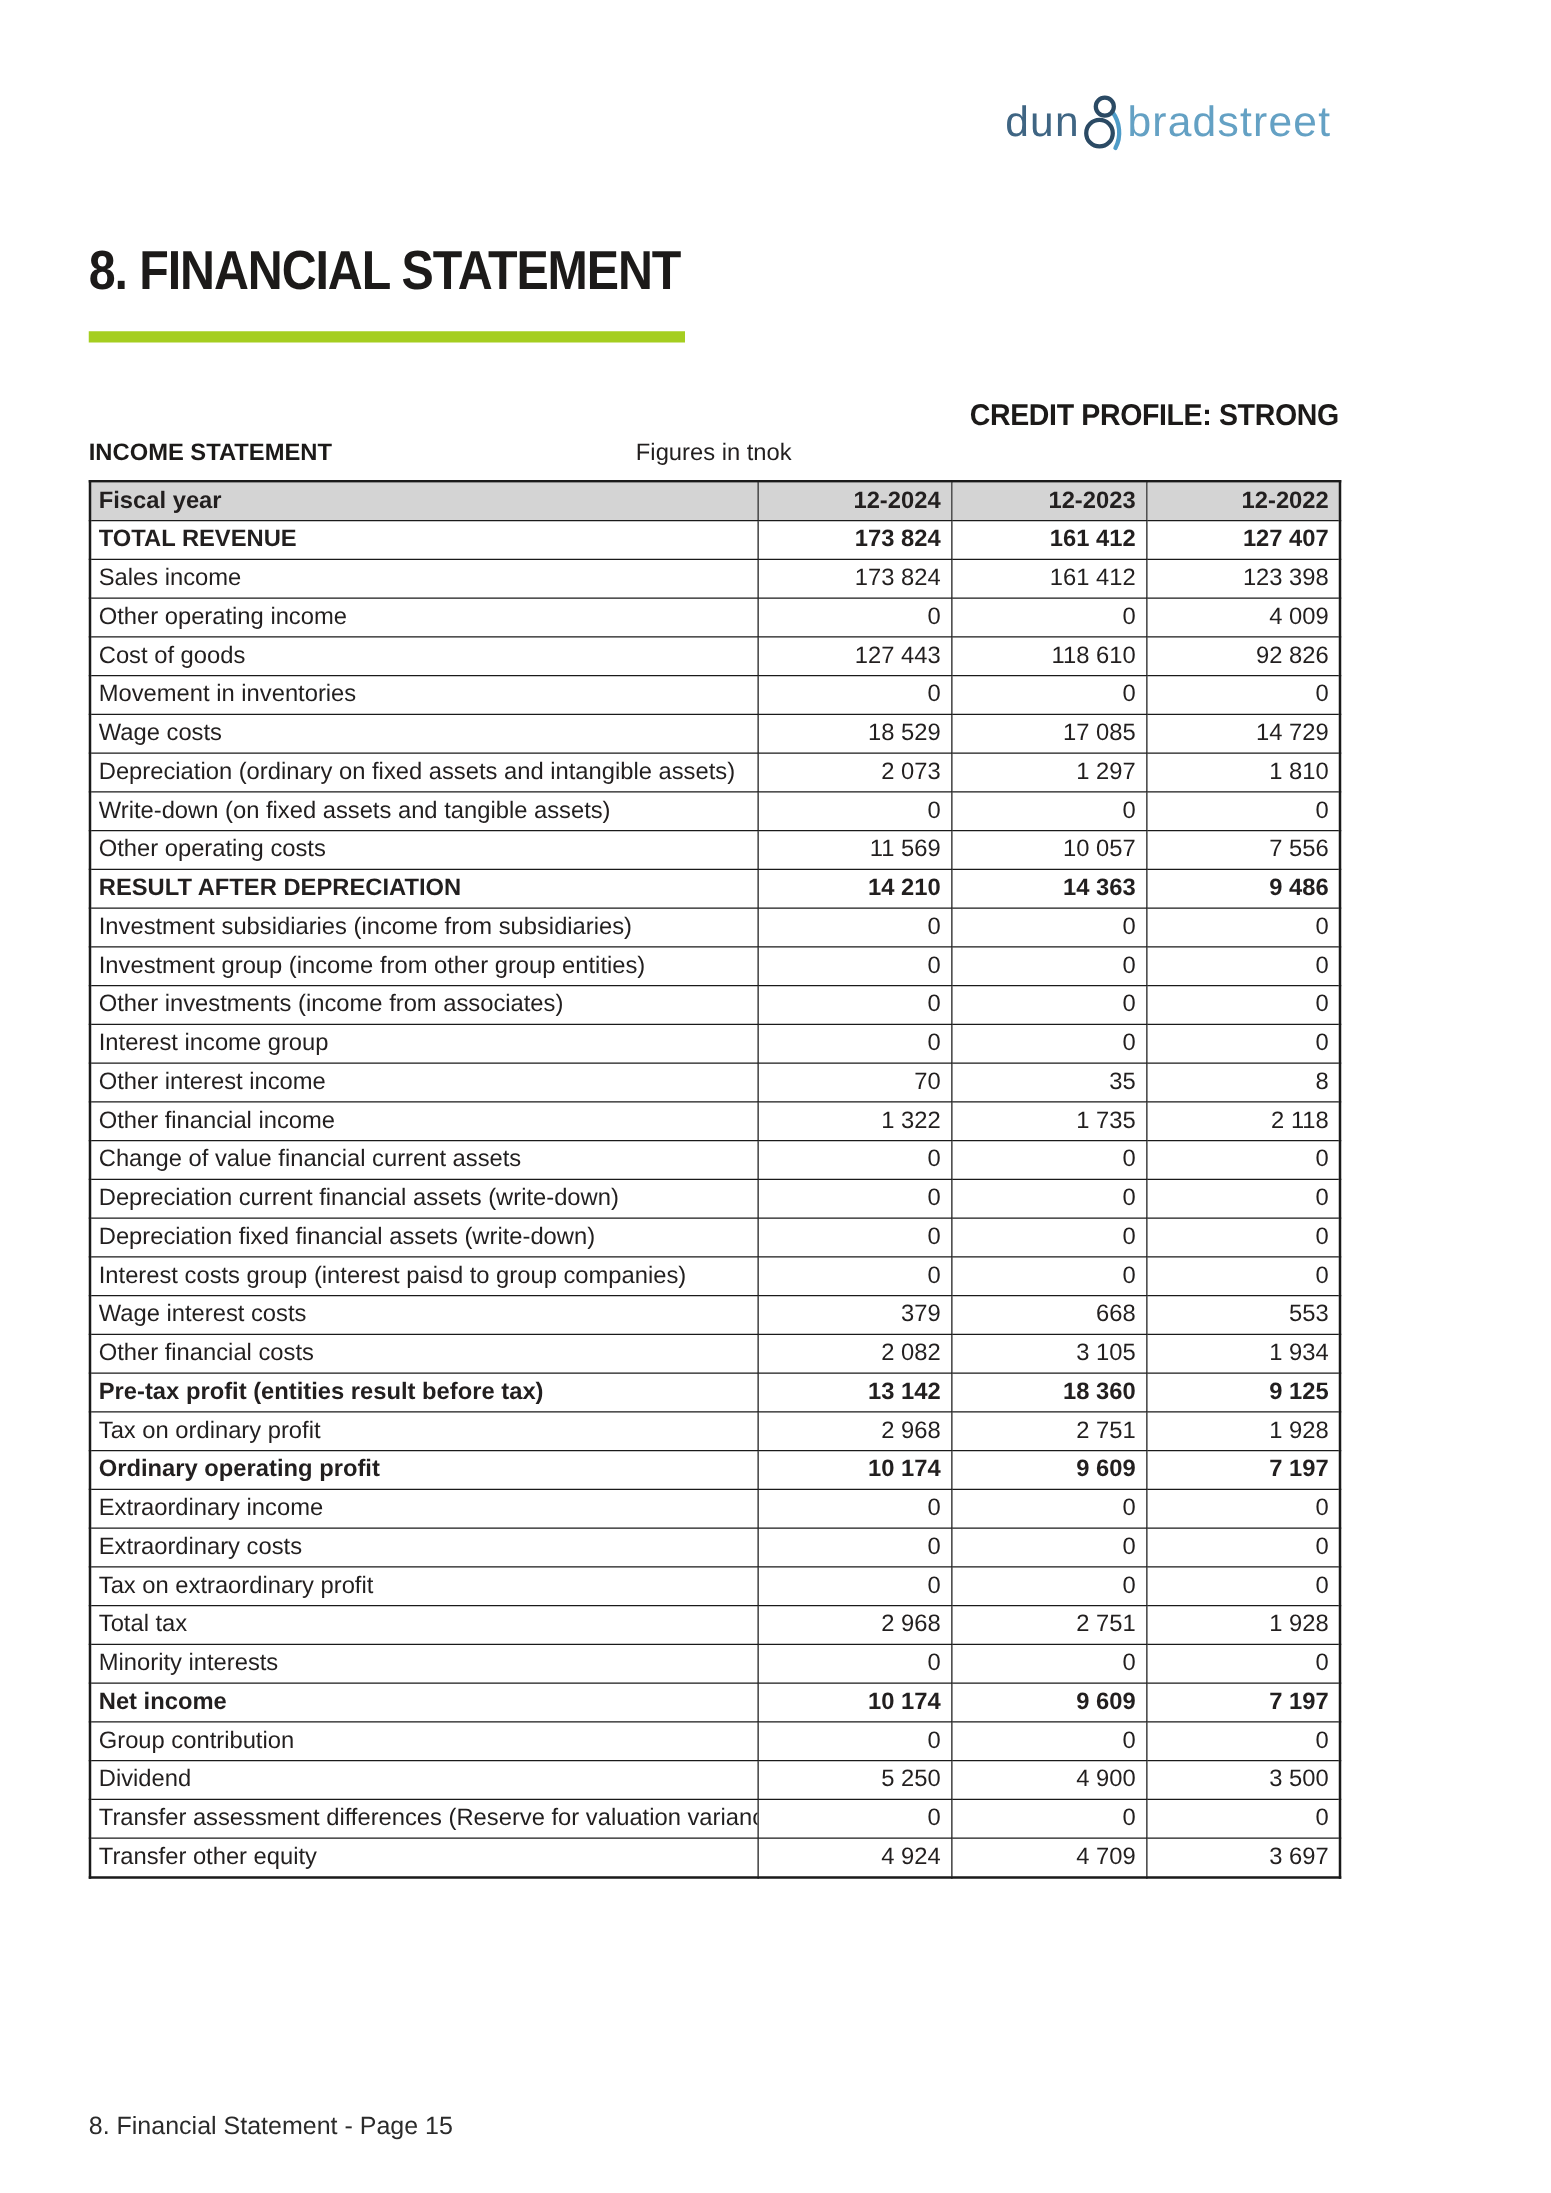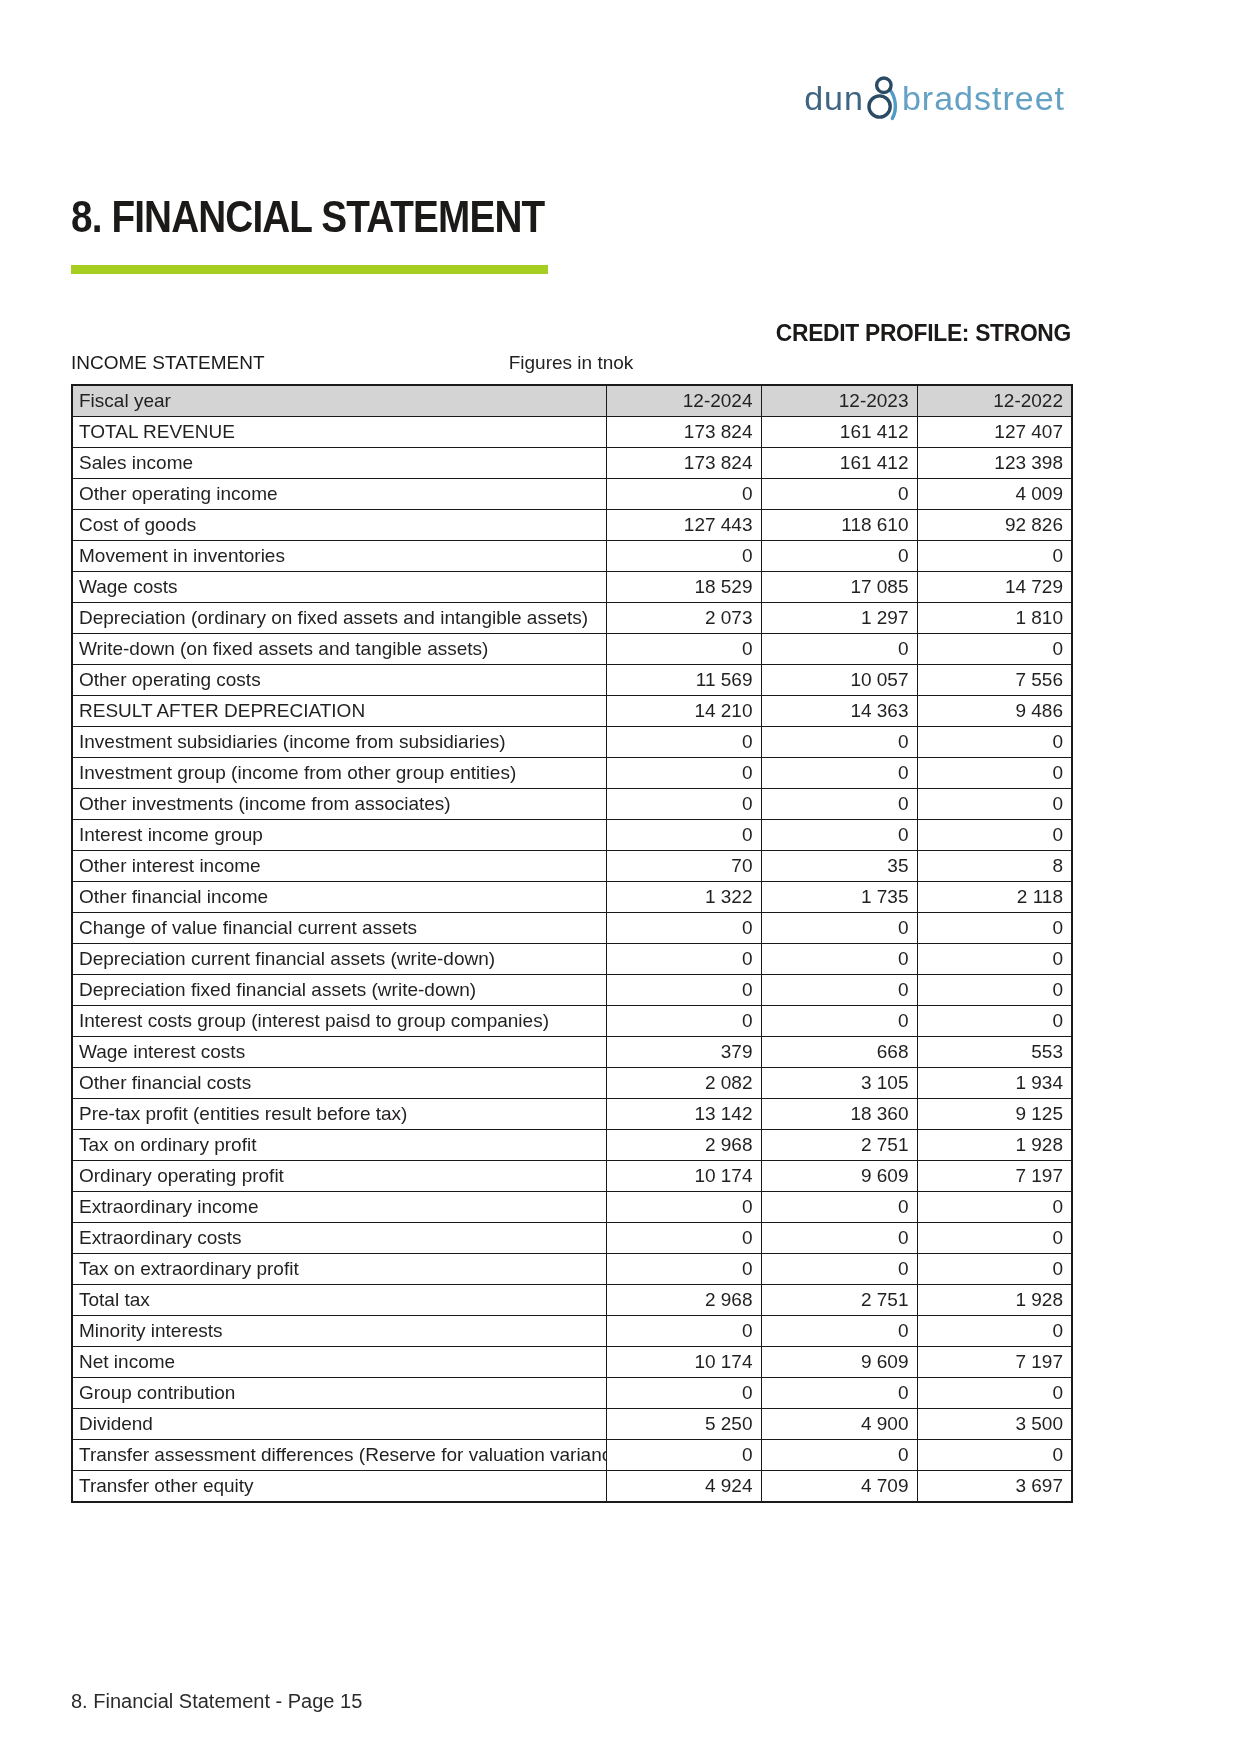"INCOME STATEMENT" .table-title { font-weight: normal -> bold }
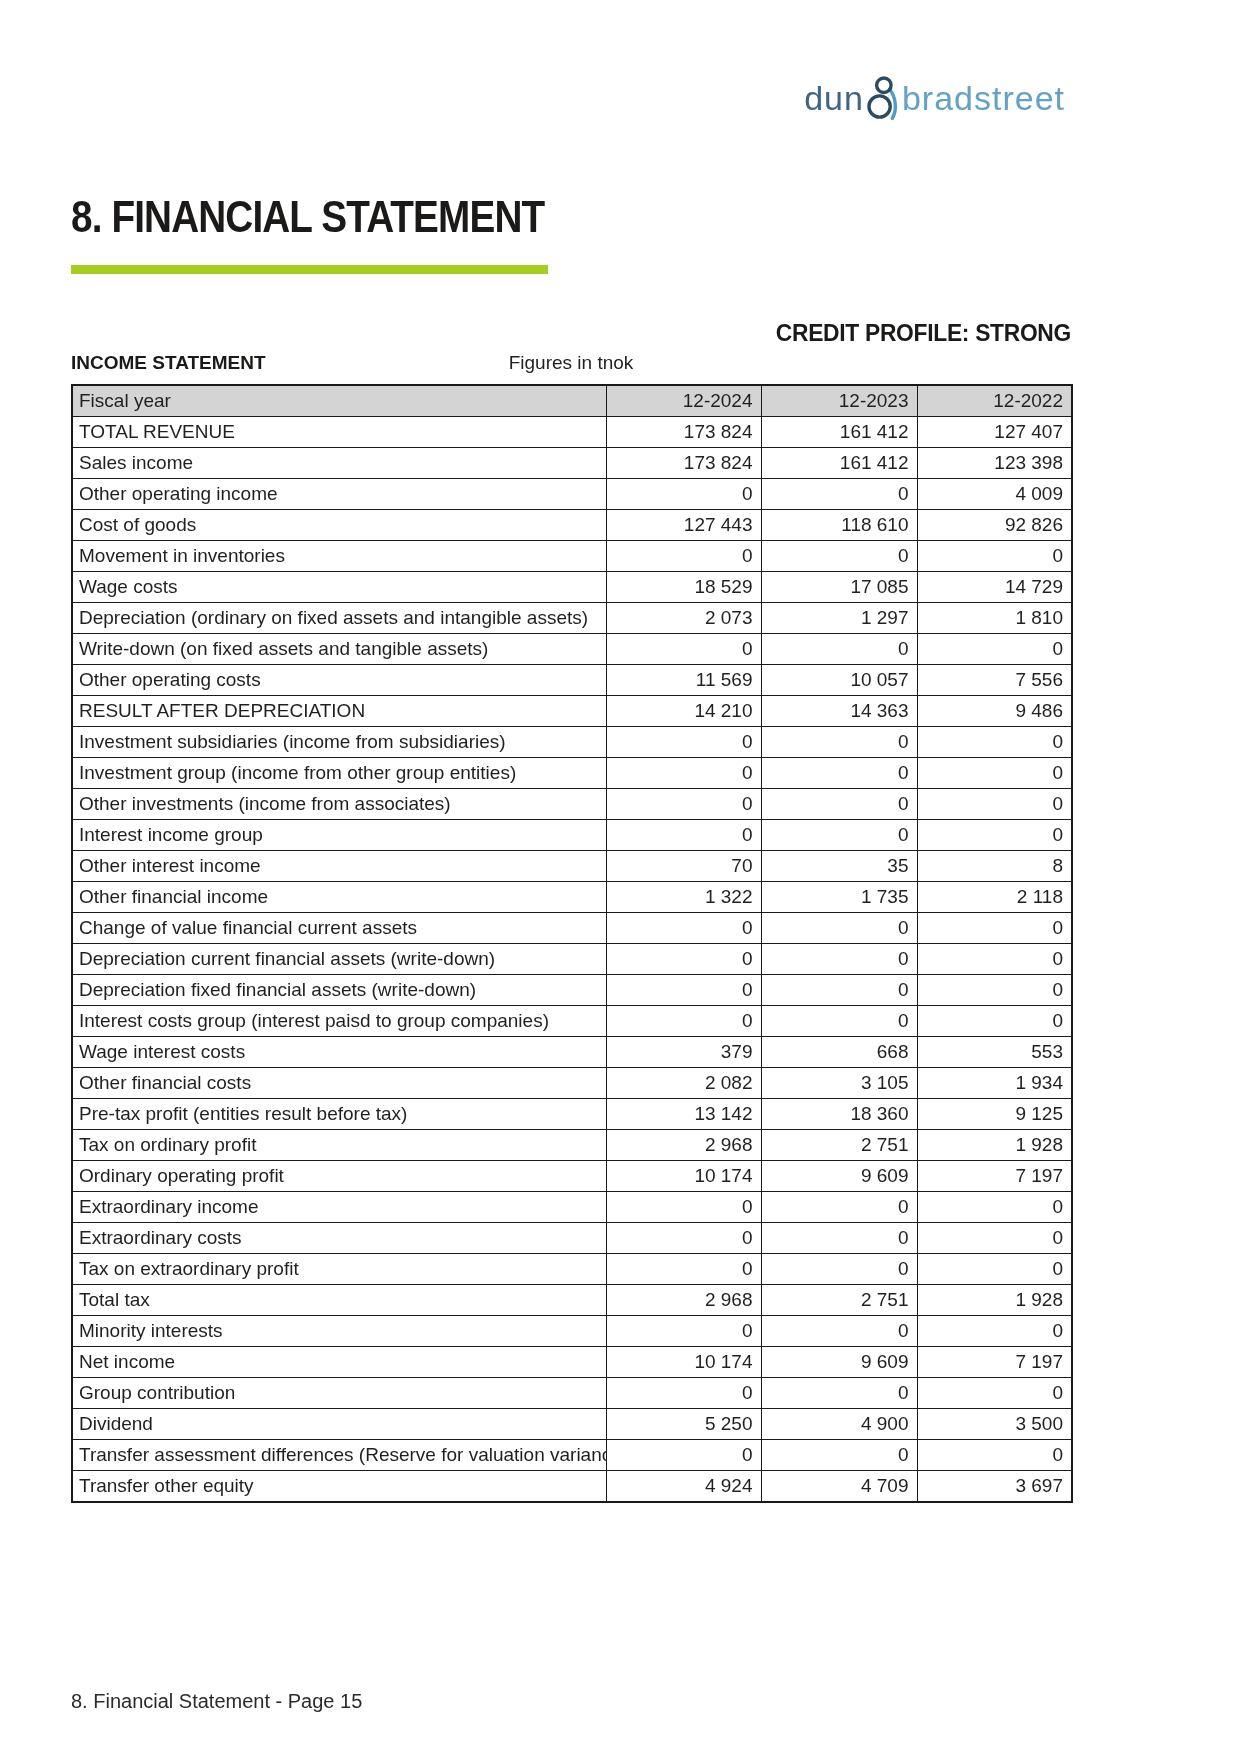"Fiscal year" table.income thead th { font-weight: normal -> bold }
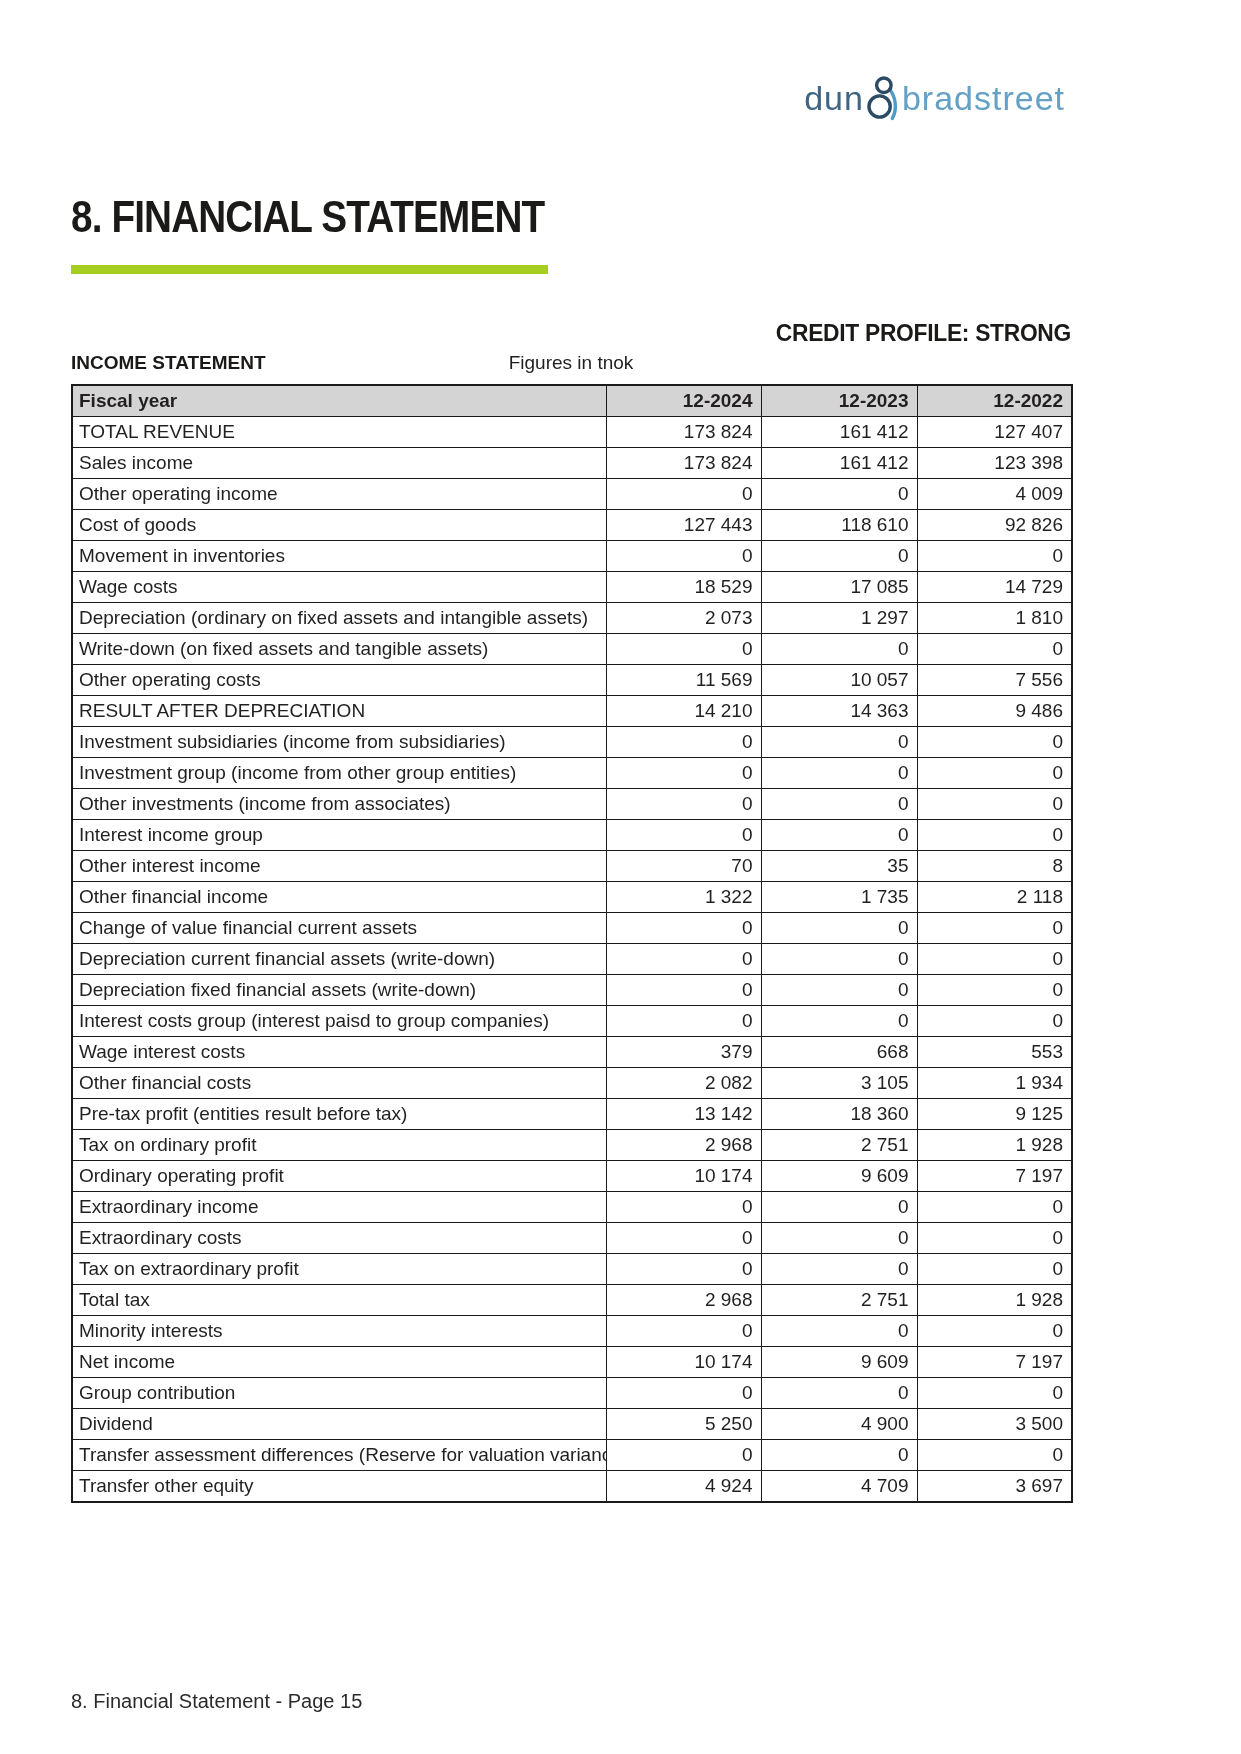"TOTAL REVENUE" table.income tr.bold td { font-weight: normal -> bold }
